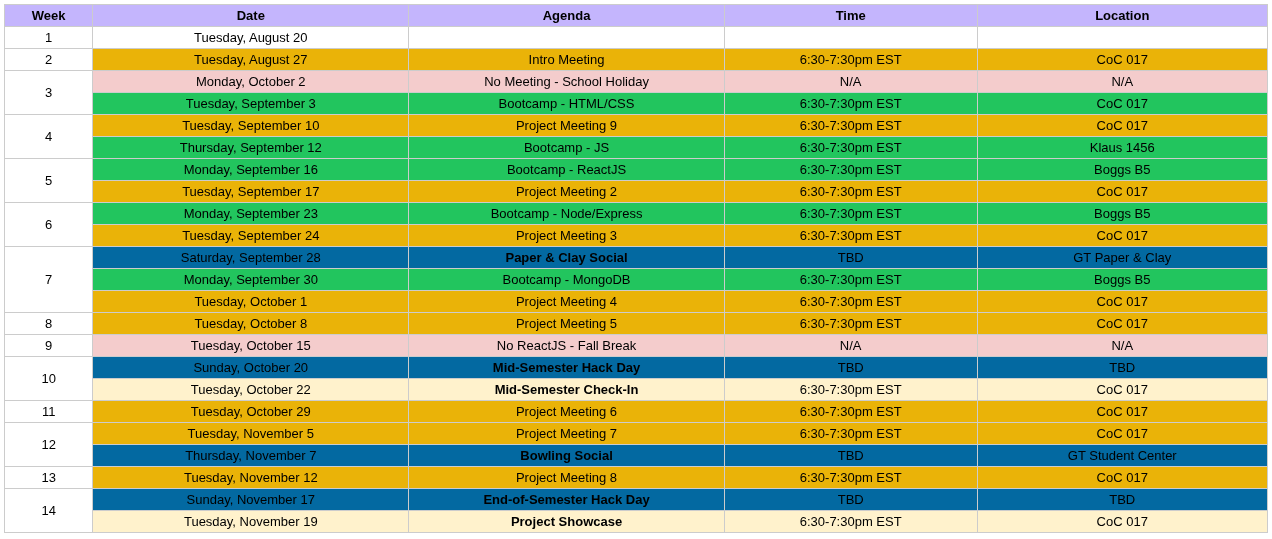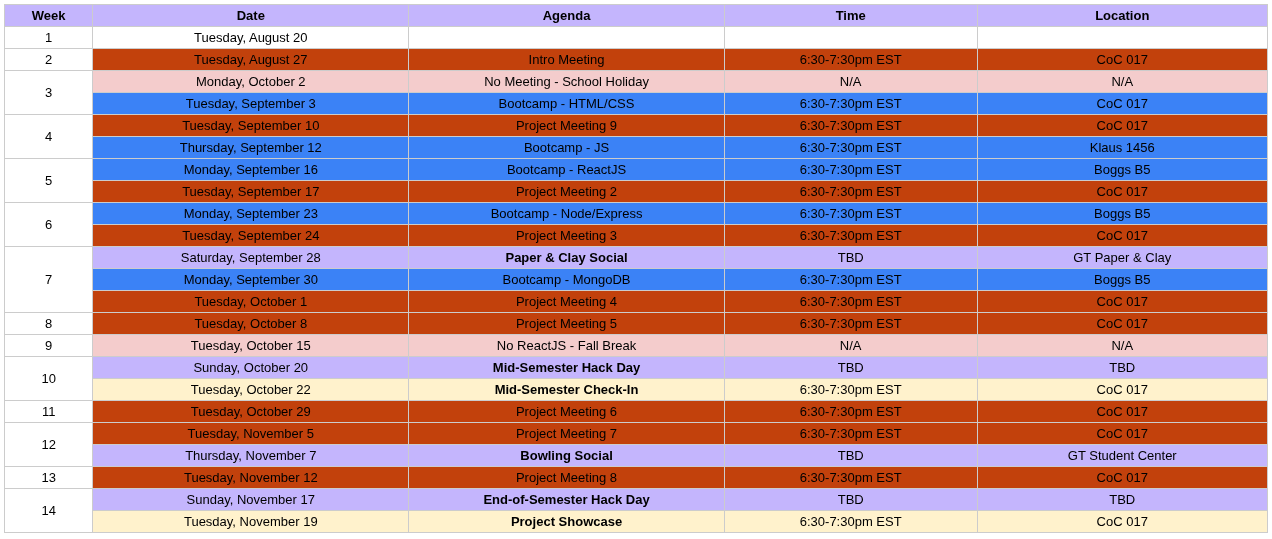"Tuesday, August 27" .c-green { background: #c2410c -> #eab308 }
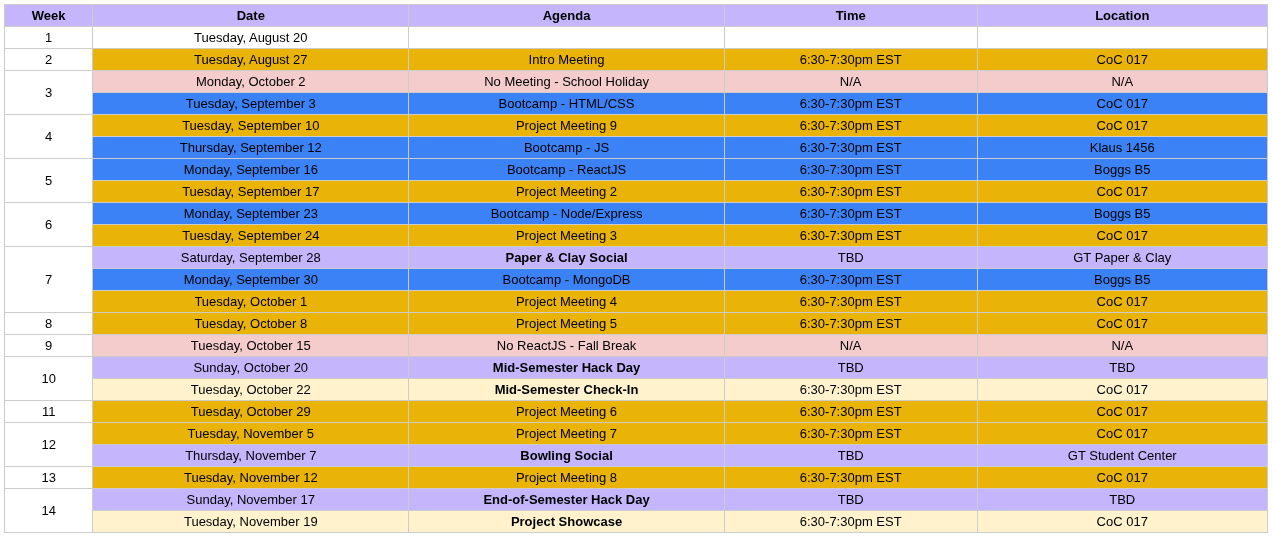"Tuesday, September 3" .c-blue { background: #3b82f6 -> #22c55e }
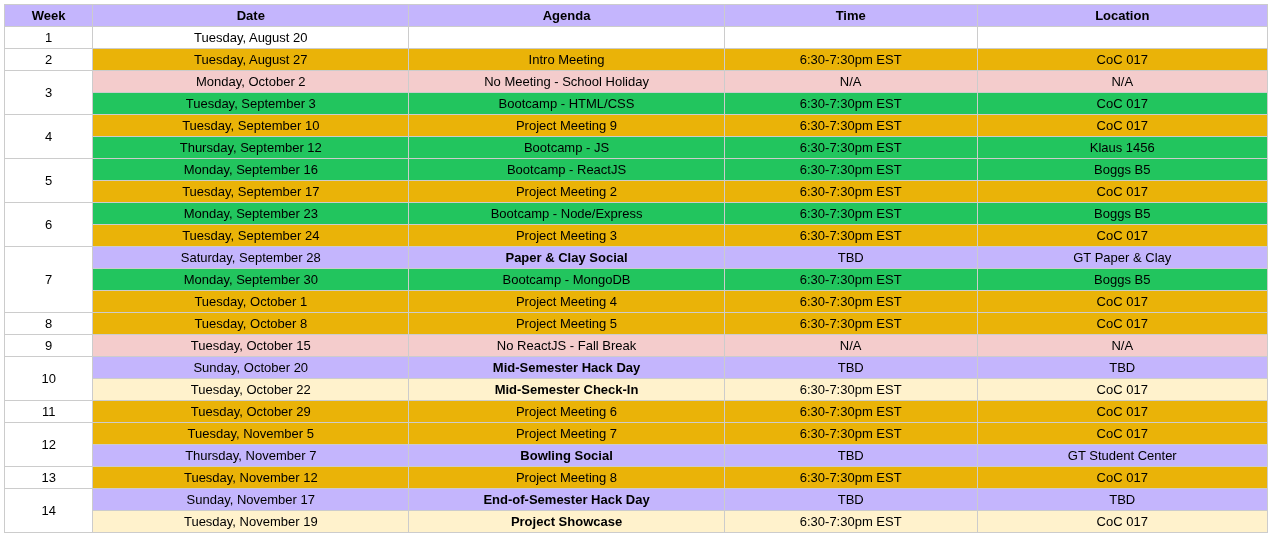"Saturday, September 28" .c-lgreen { background: #c4b5fd -> #0369a1 }
